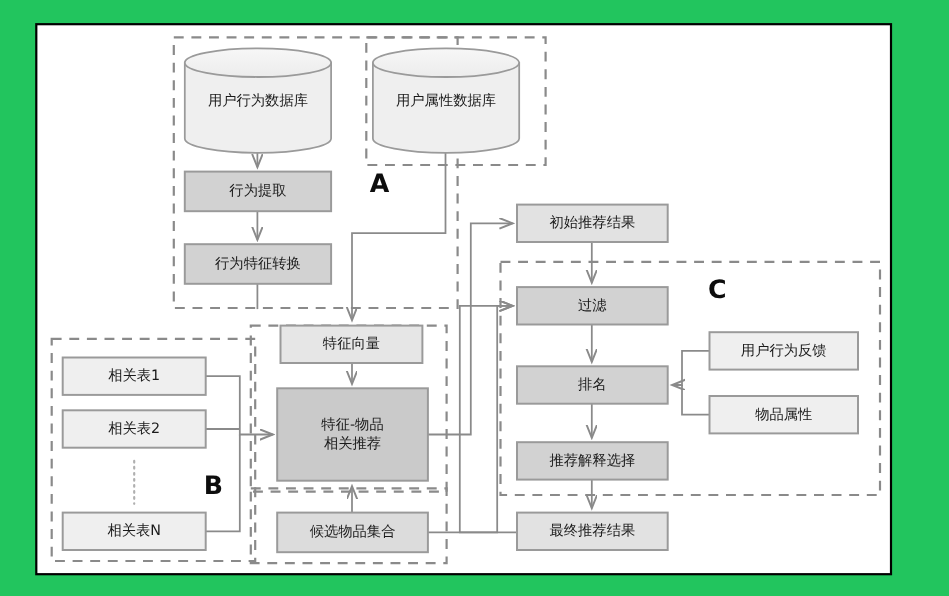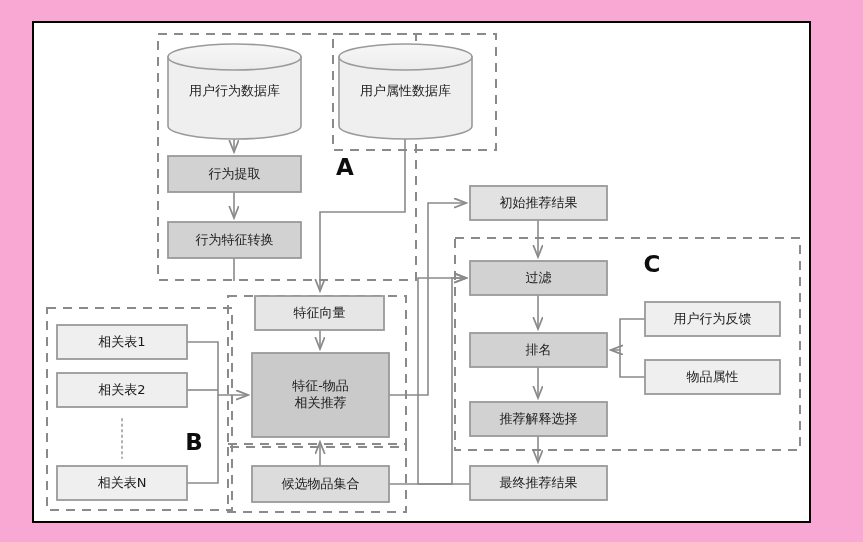"用户行为数据库" #canvas { background: #f9a8d4 -> #22c55e }
